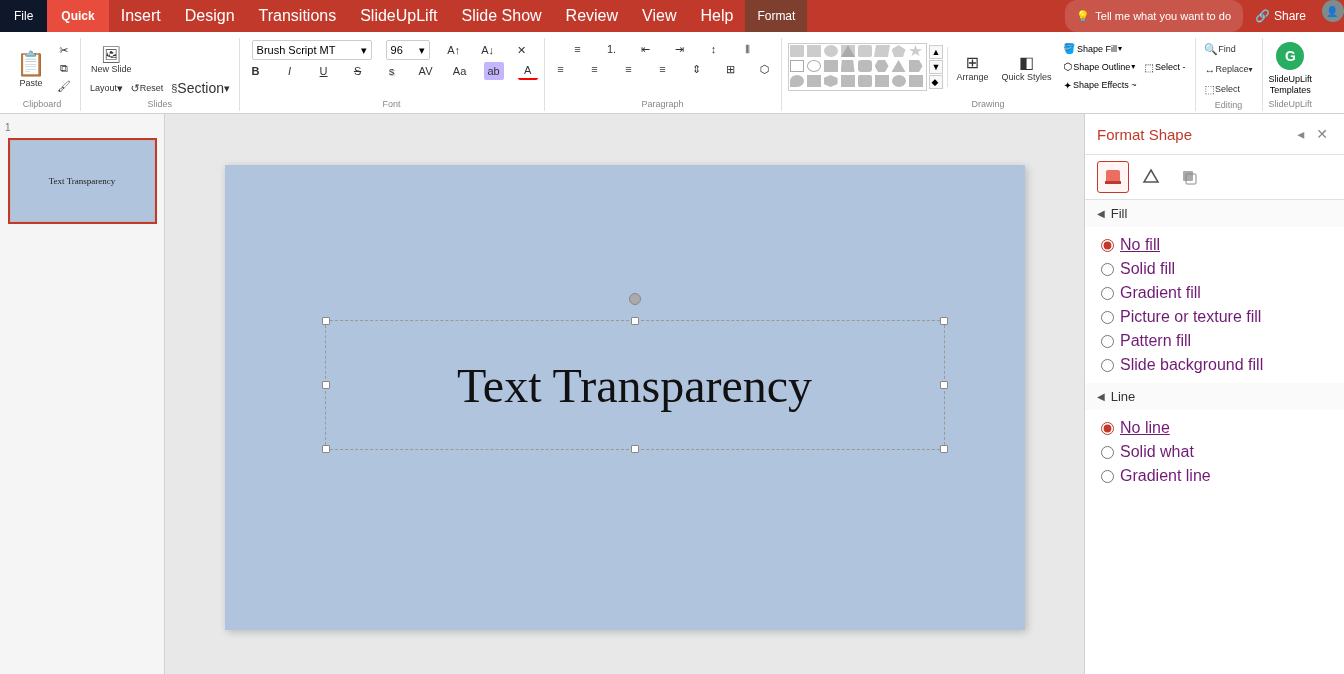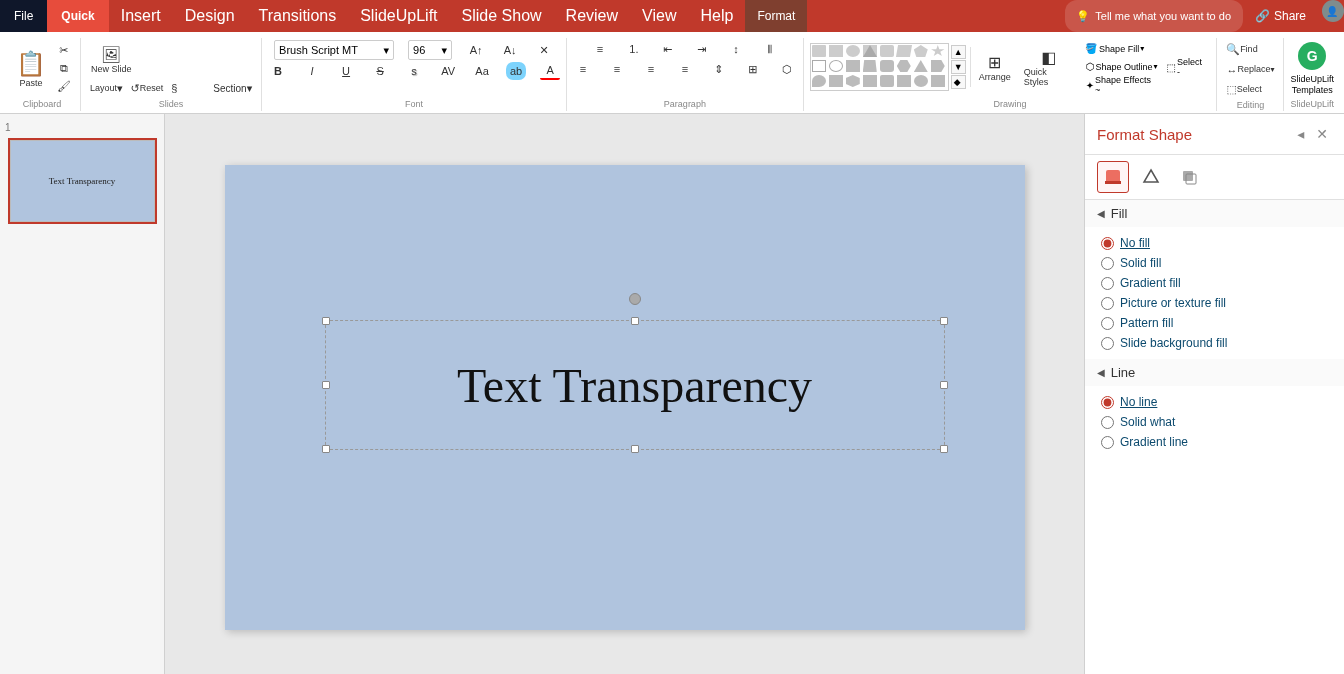"ab" div.rb-btn-sm { background: #7dd3fc -> #c4b5fd; border-radius: 7px -> 2px }
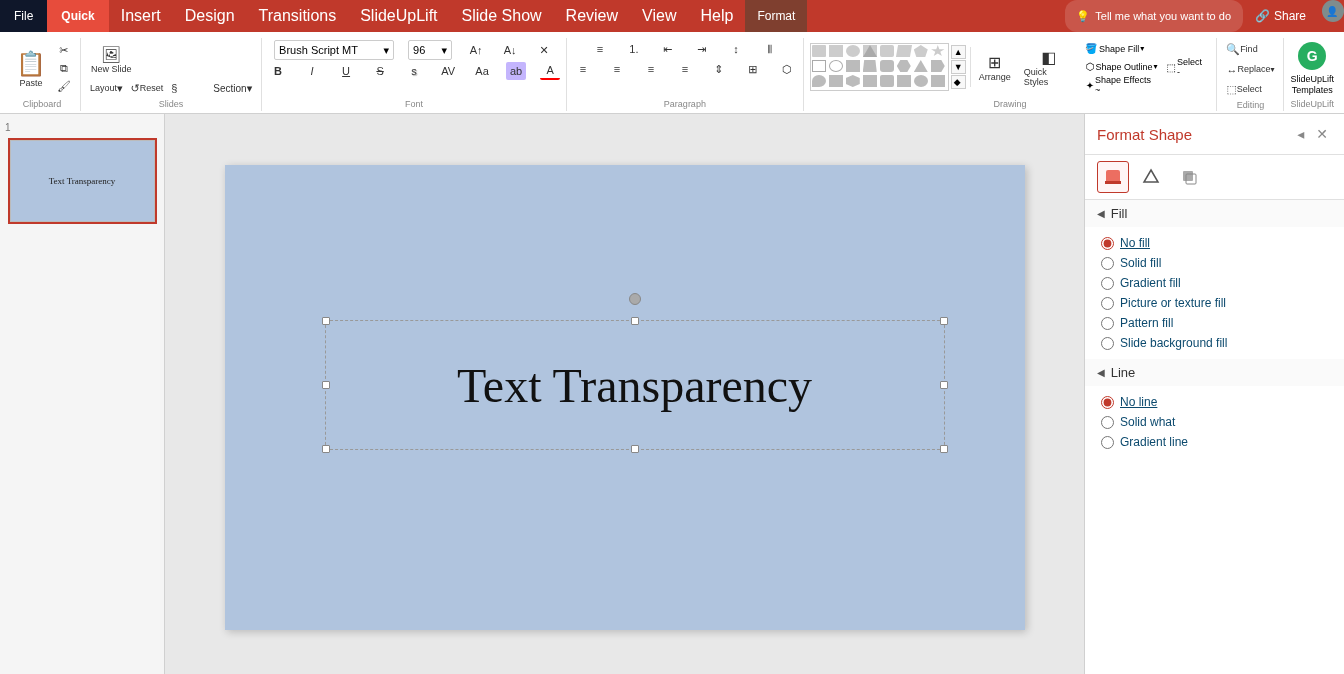"Section" span { font-size: 10px -> 14px; padding-left: 36px -> none }
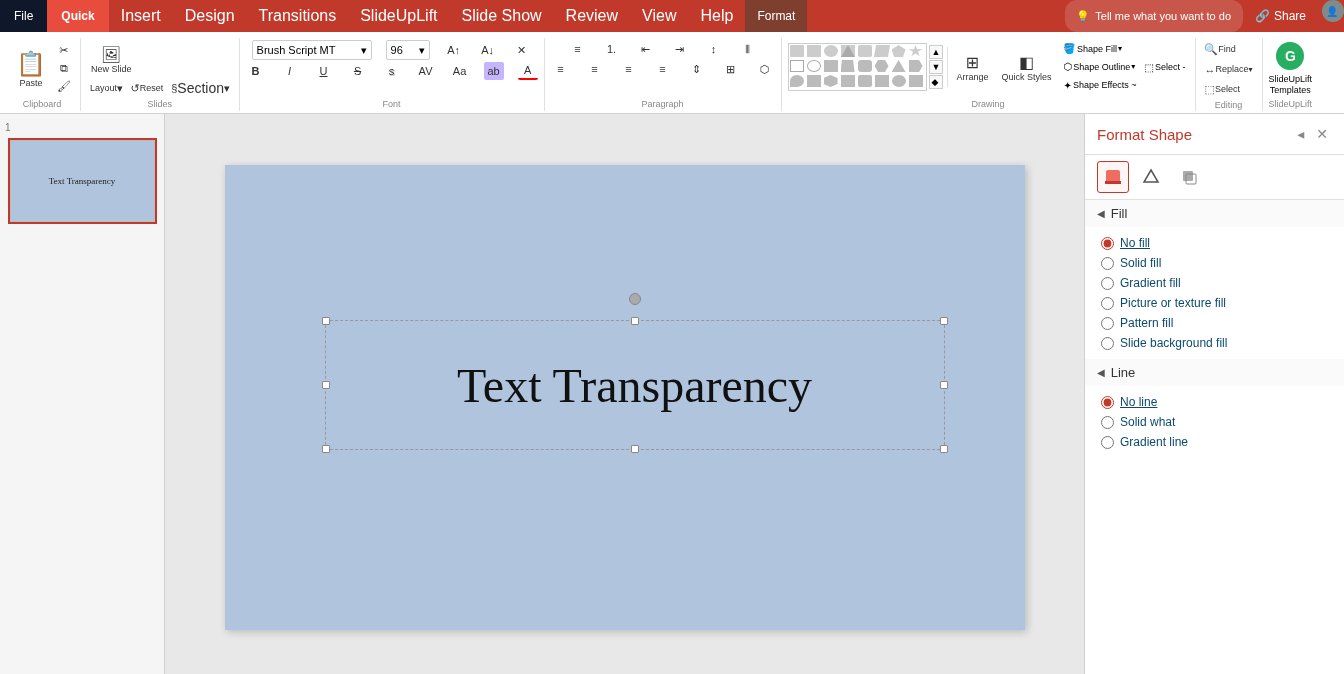"No fill" .radio-label { color: #0c4a6e -> #701a75; font-size: 12px -> 16px }
